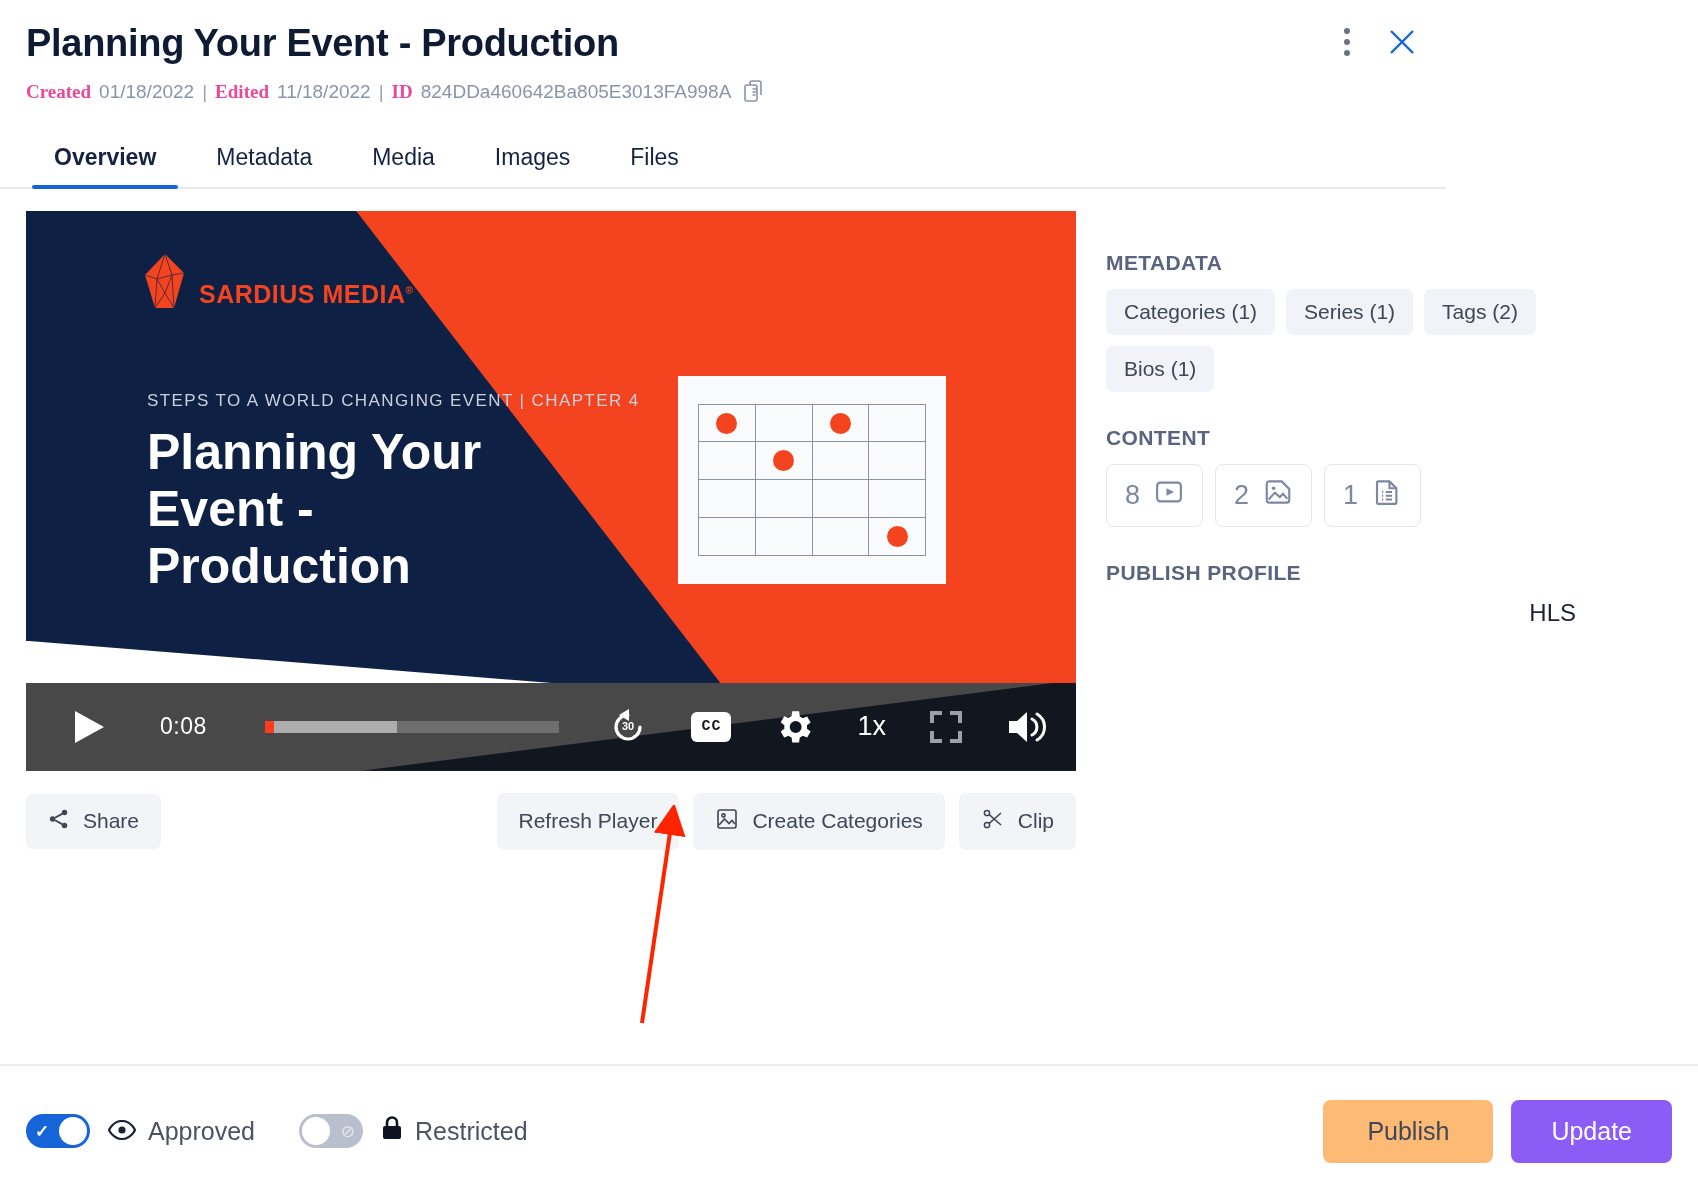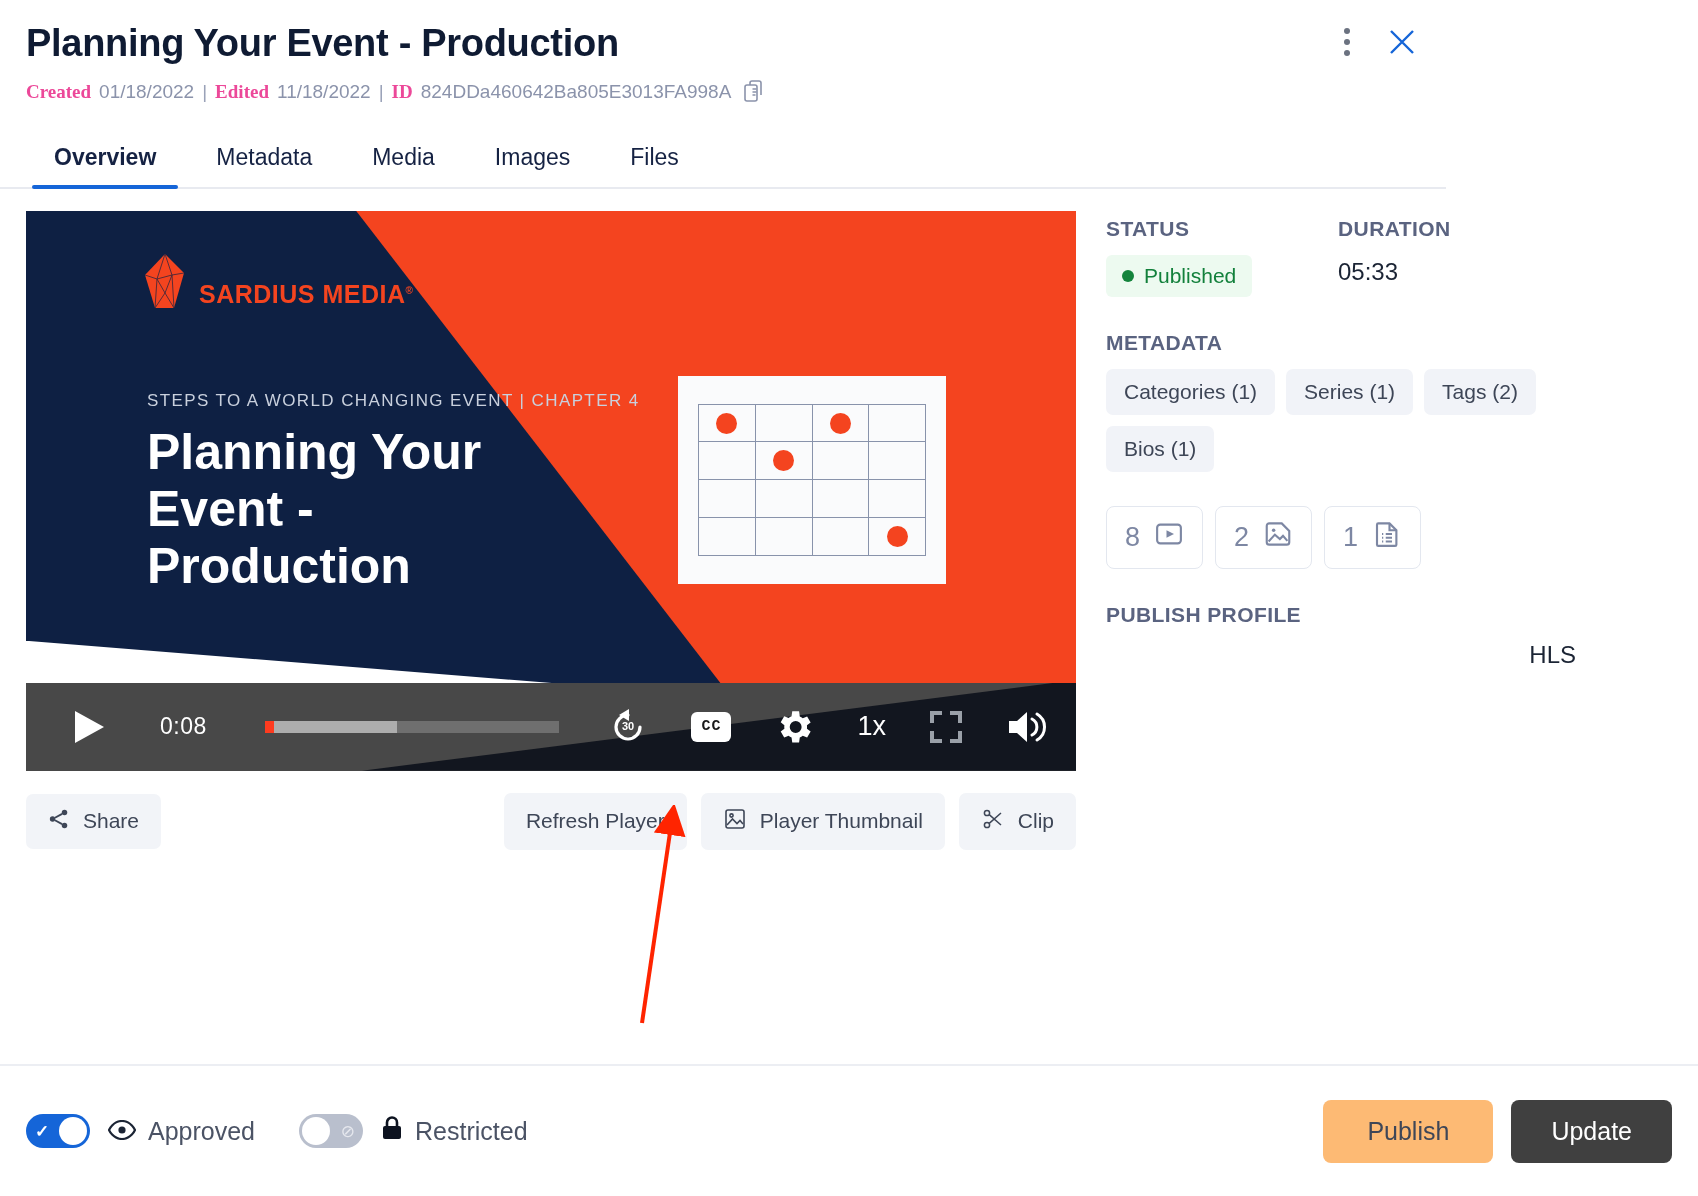"STATUS" div.row2 { html: <div> <div> <div>STATUS</div> <div> <span></span> <span>Published</span> </div> </div> <div> <div>DURATION</div> <div>05:33</div> </div> </div> -> none }
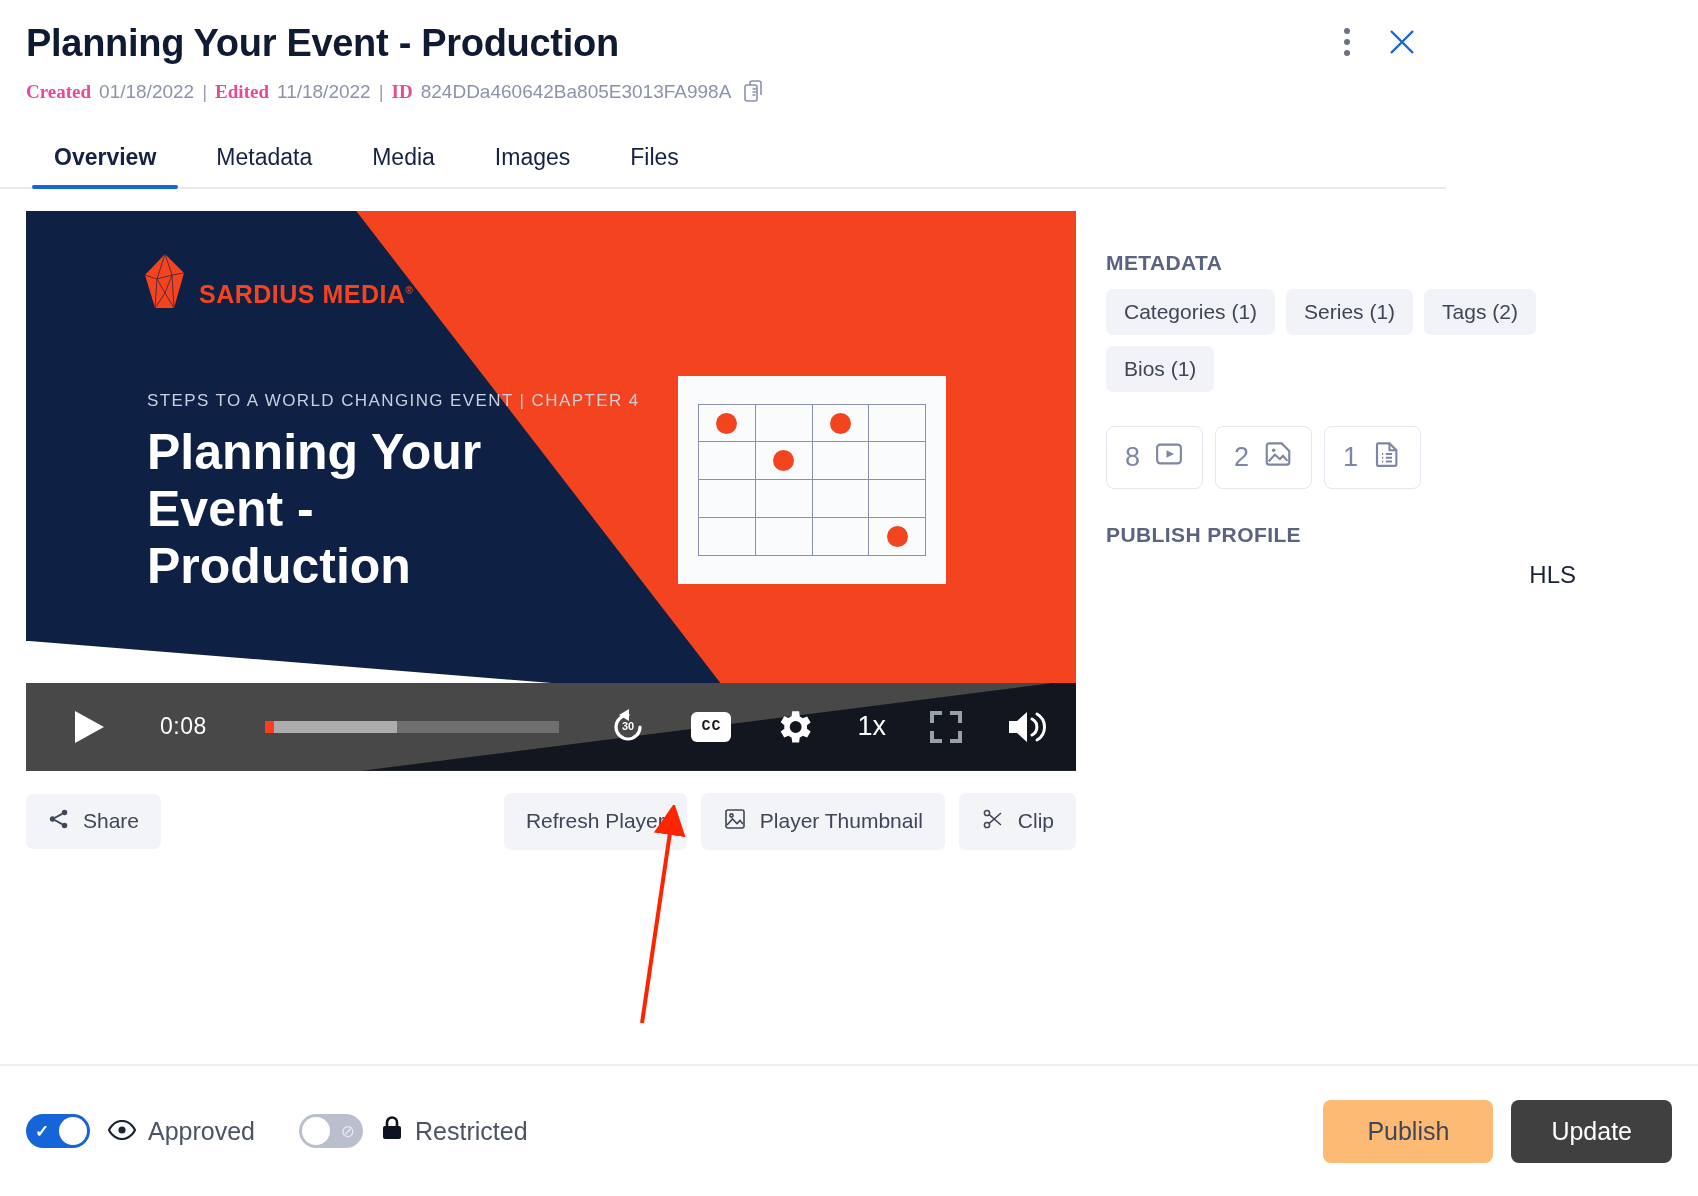"CONTENT" div.side-label { html: none -> <div>CONTENT</div> }
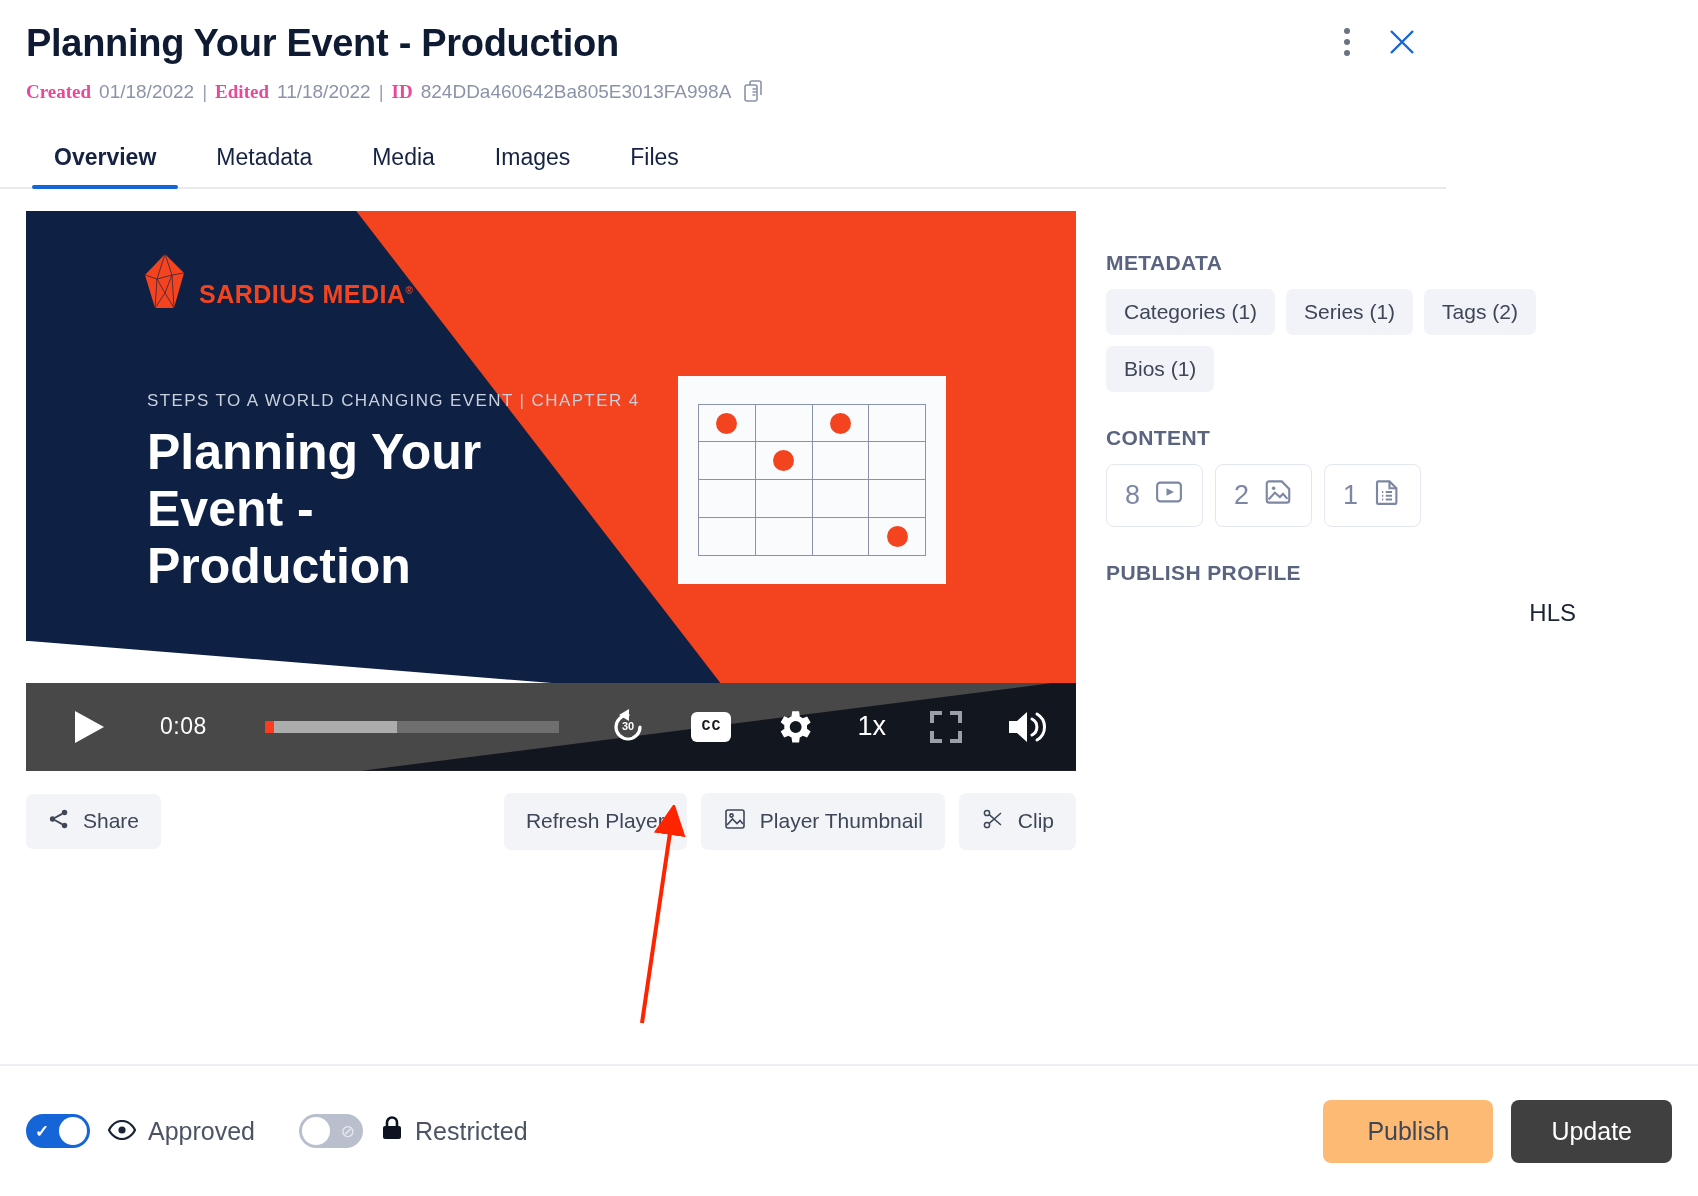"Player Thumbnail" span { text: Player Thumbnail -> Create Categories }
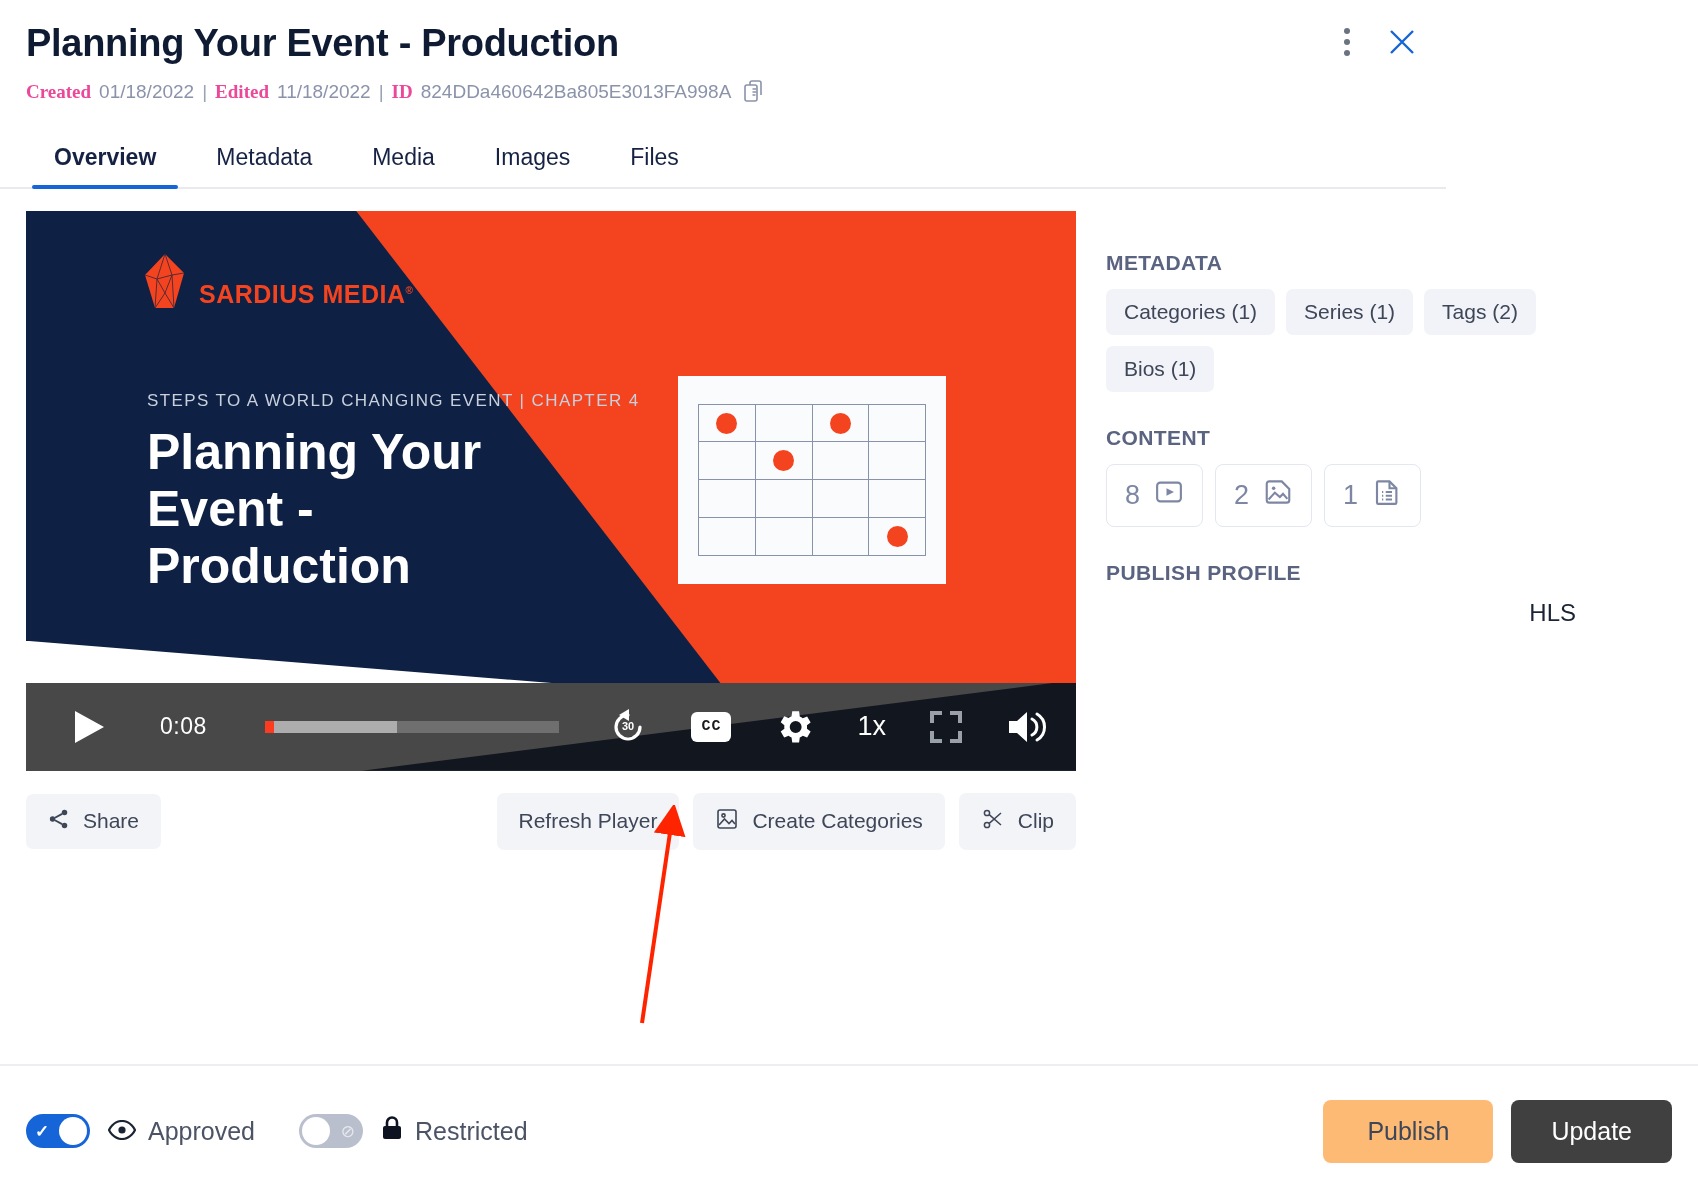"Update" .btn-update { background: #404040 -> #8b5cf6 }
